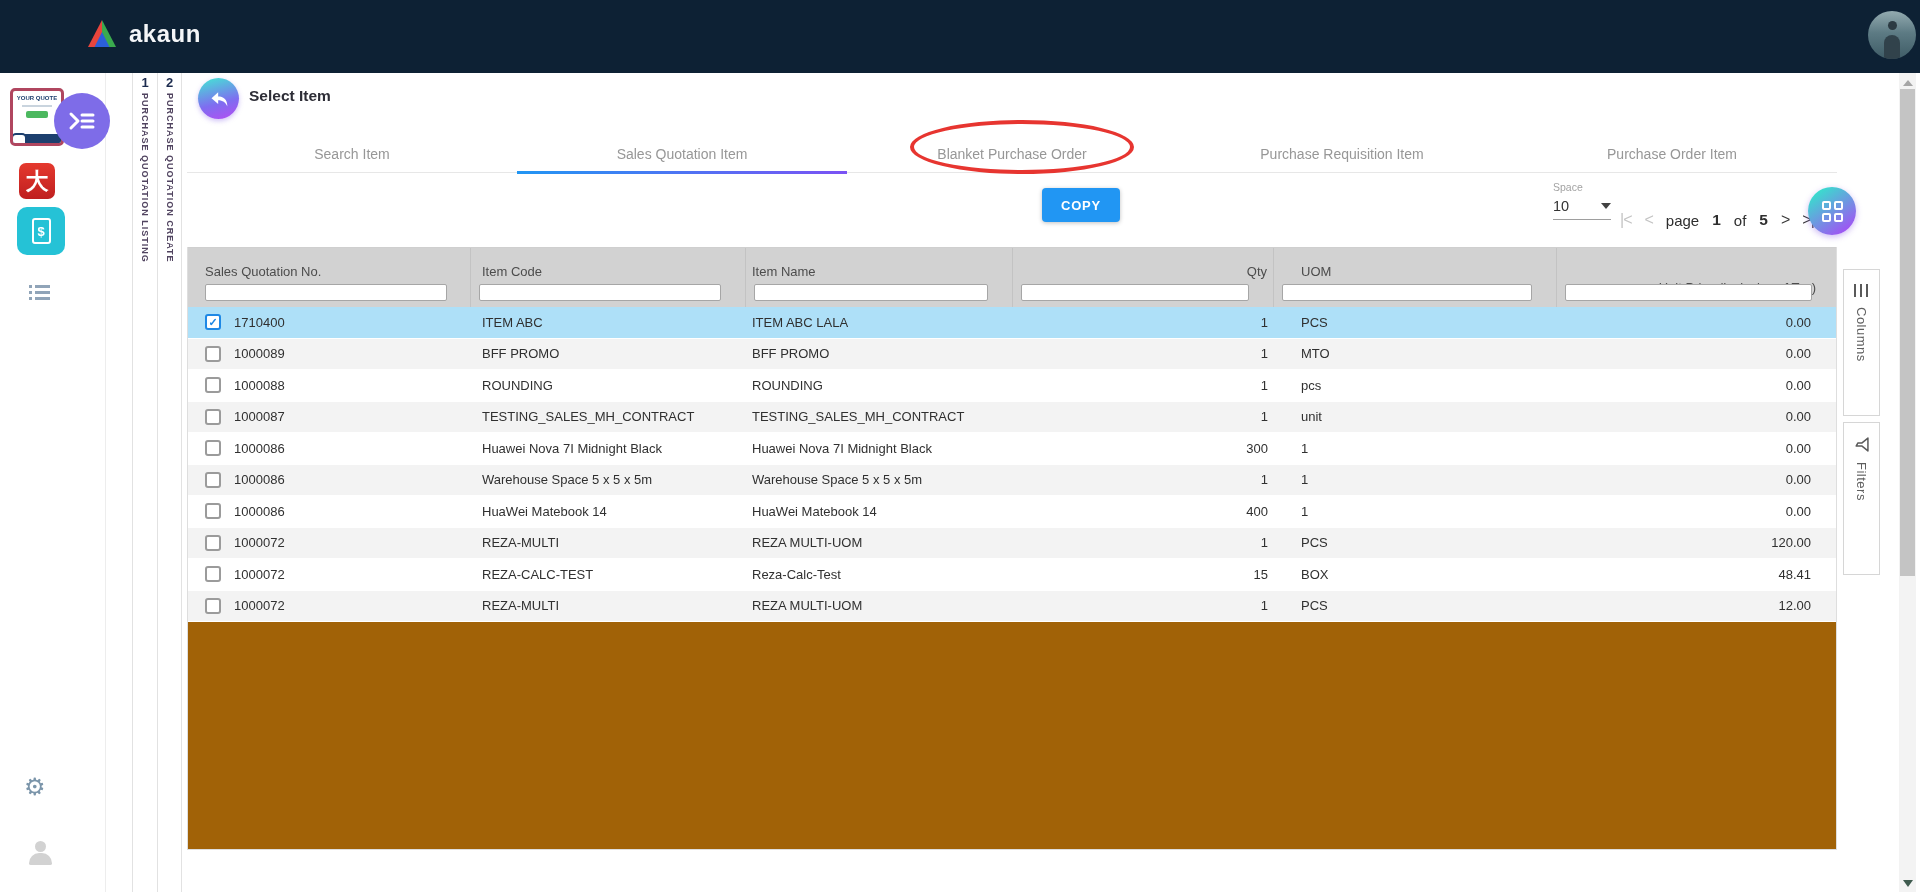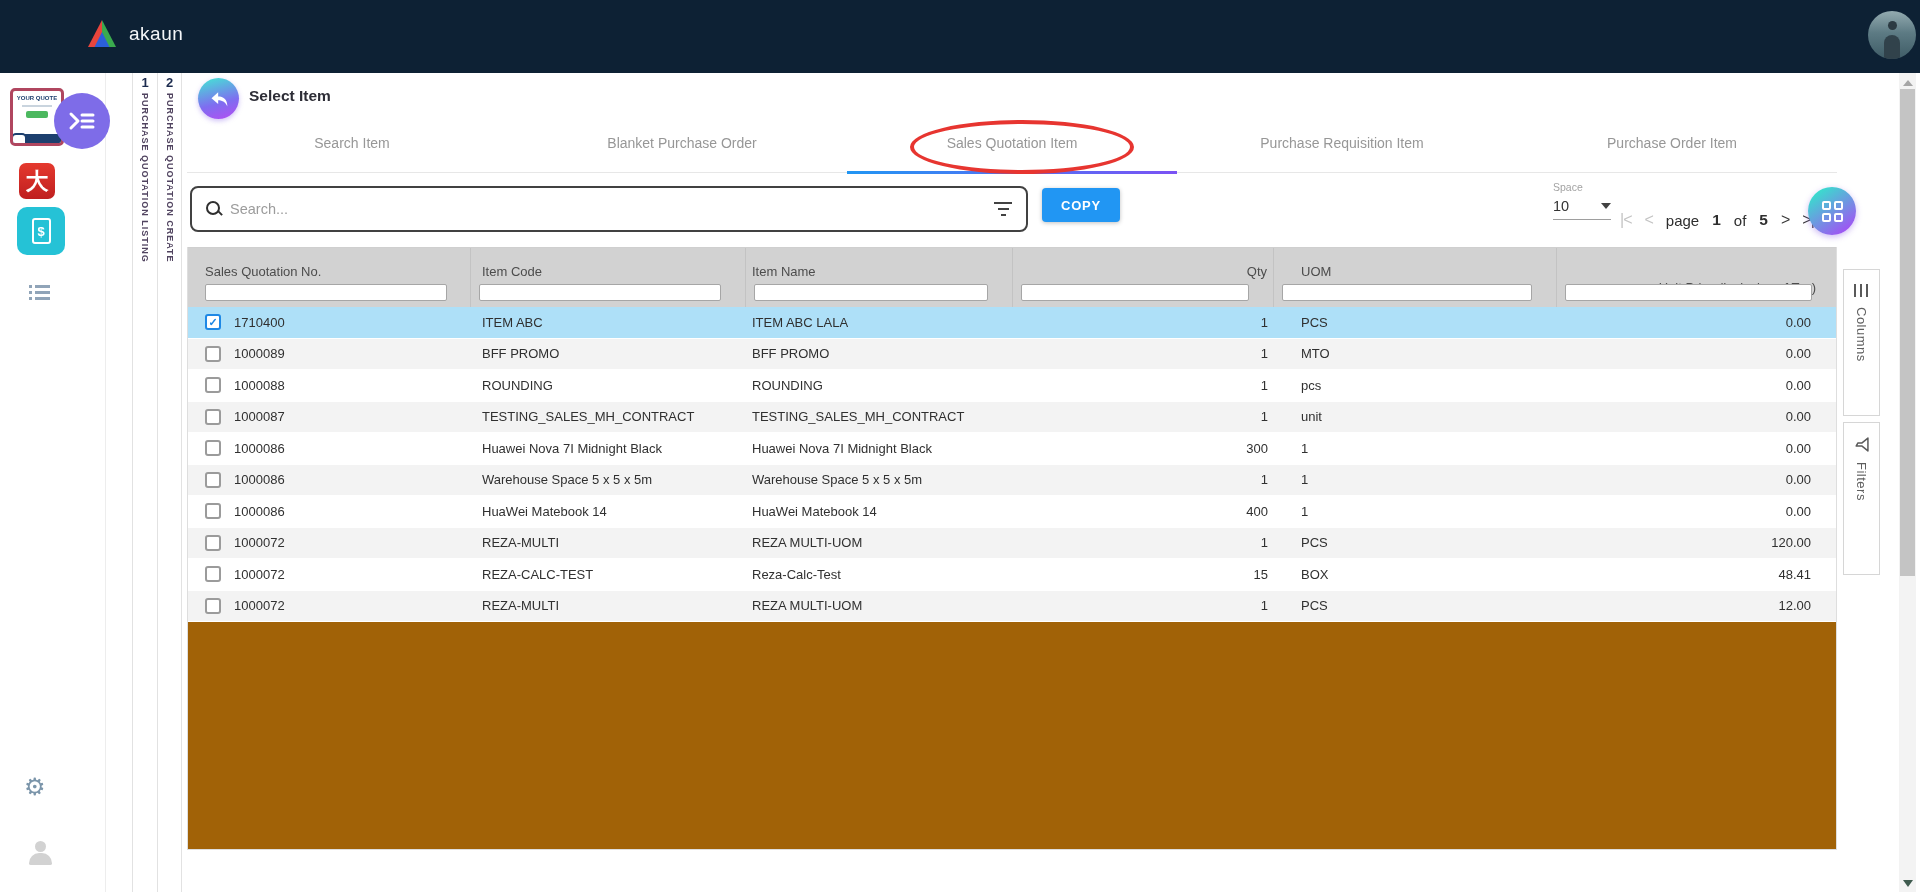"akaun" .brand-text { font-size: 19px -> 24px; font-weight: normal -> bold }
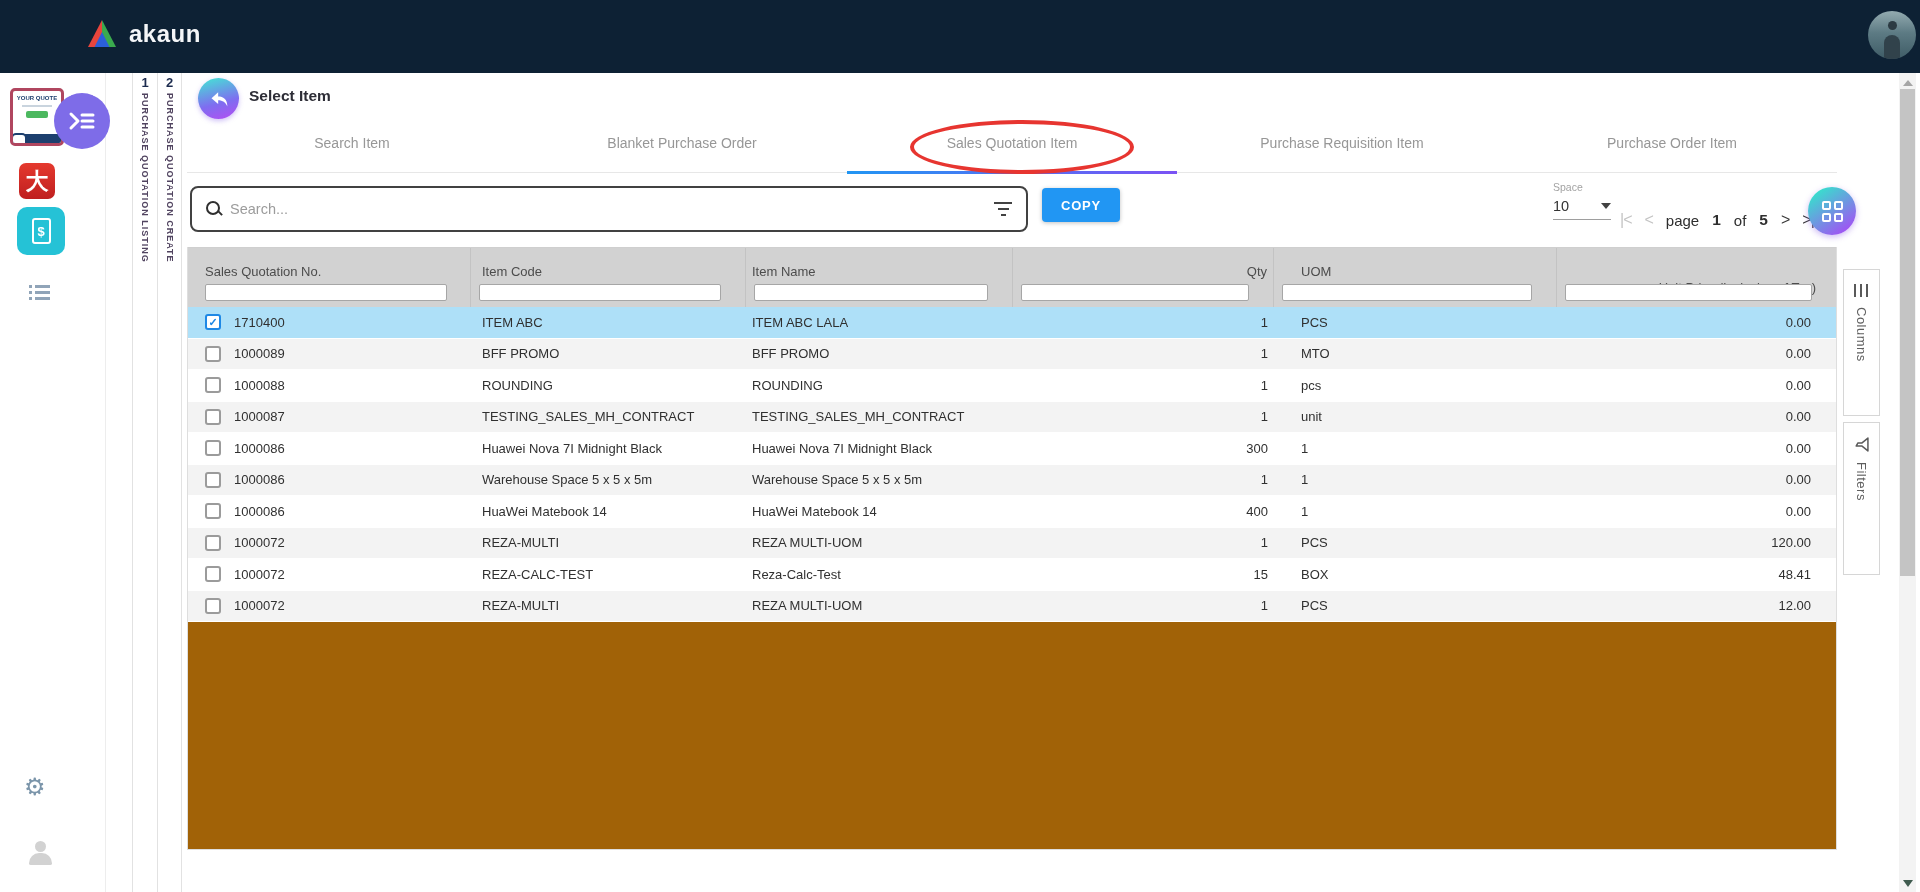"Search Item" .tab { align-items: none -> center }
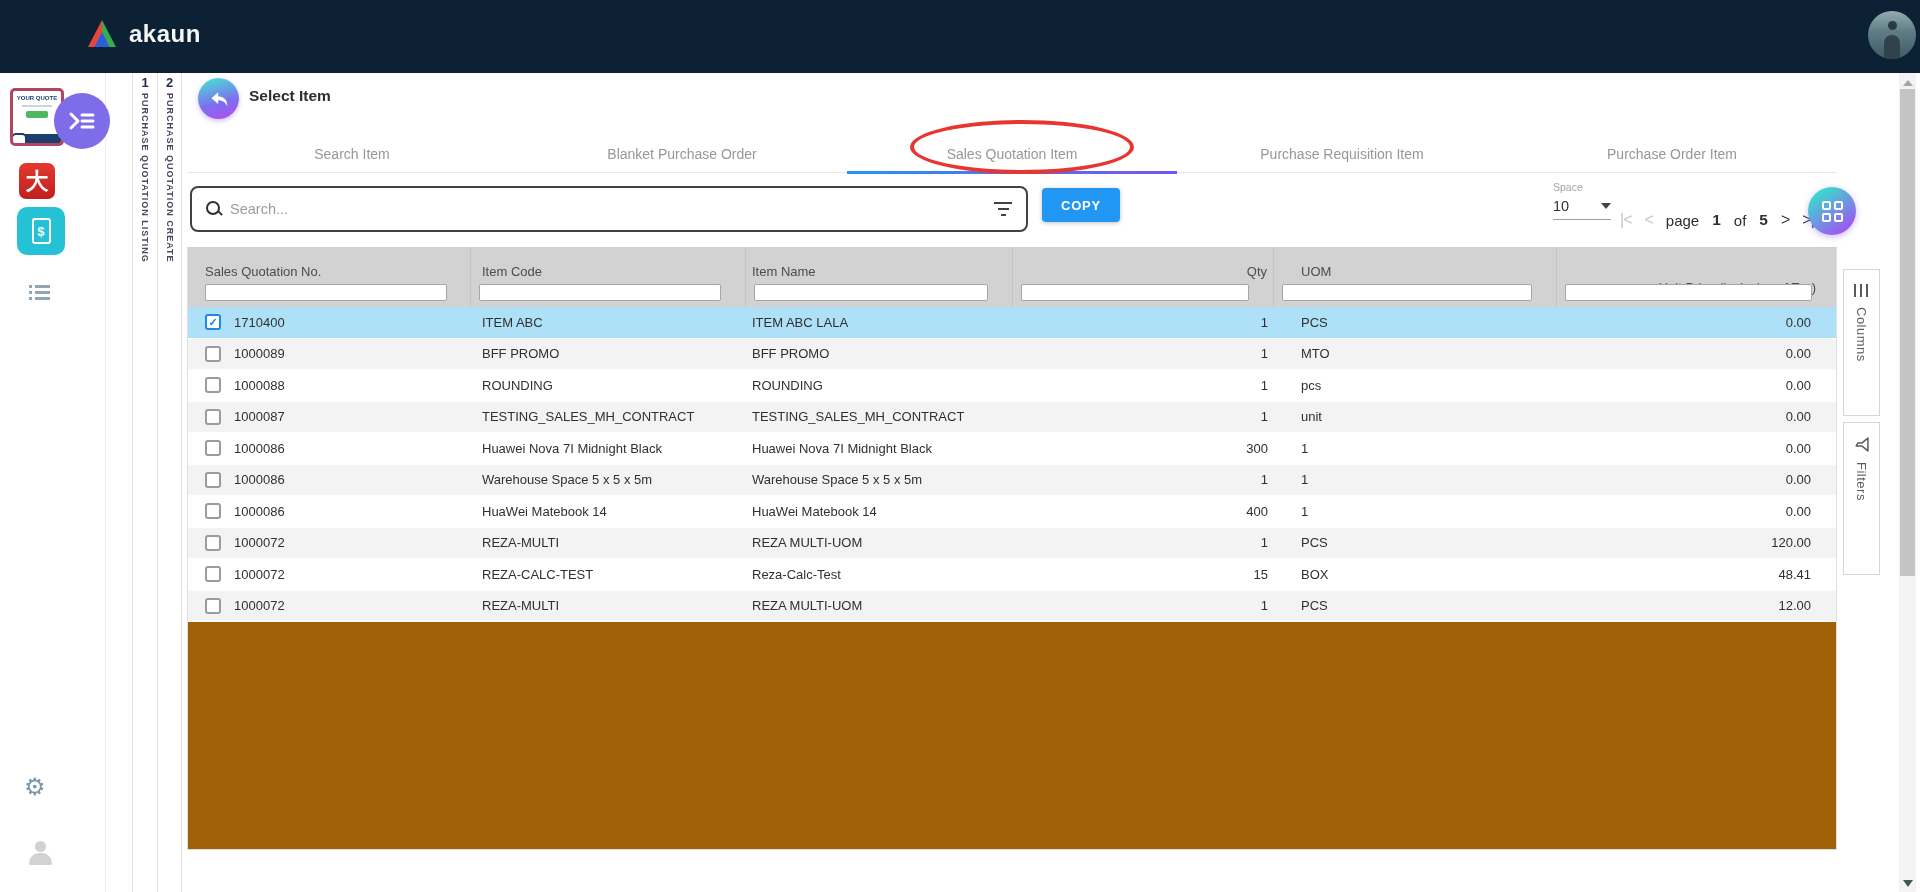"Blanket Purchase Order" div.tab { order: before "Sales Quotation Item" -> after "Sales Quotation Item" }
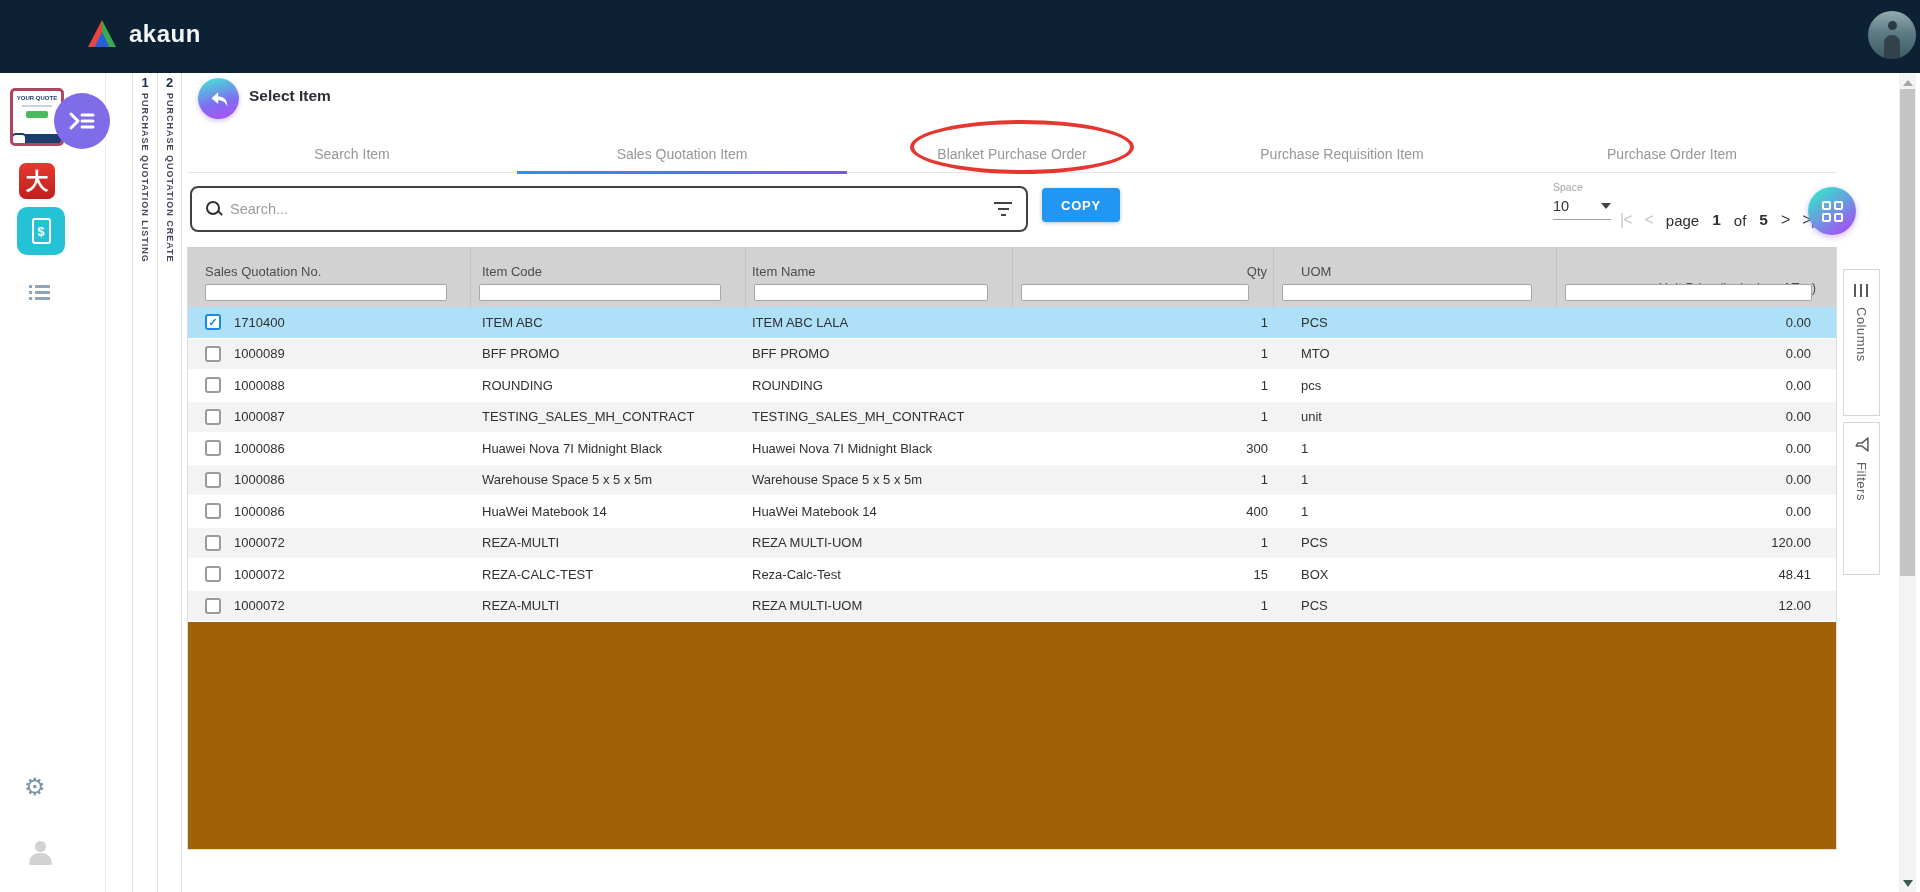"Search..." div.search-box { html: <div> <span></span> <input> <span> <div></div> <div></div> <div></div> </span> </div> -> none }
